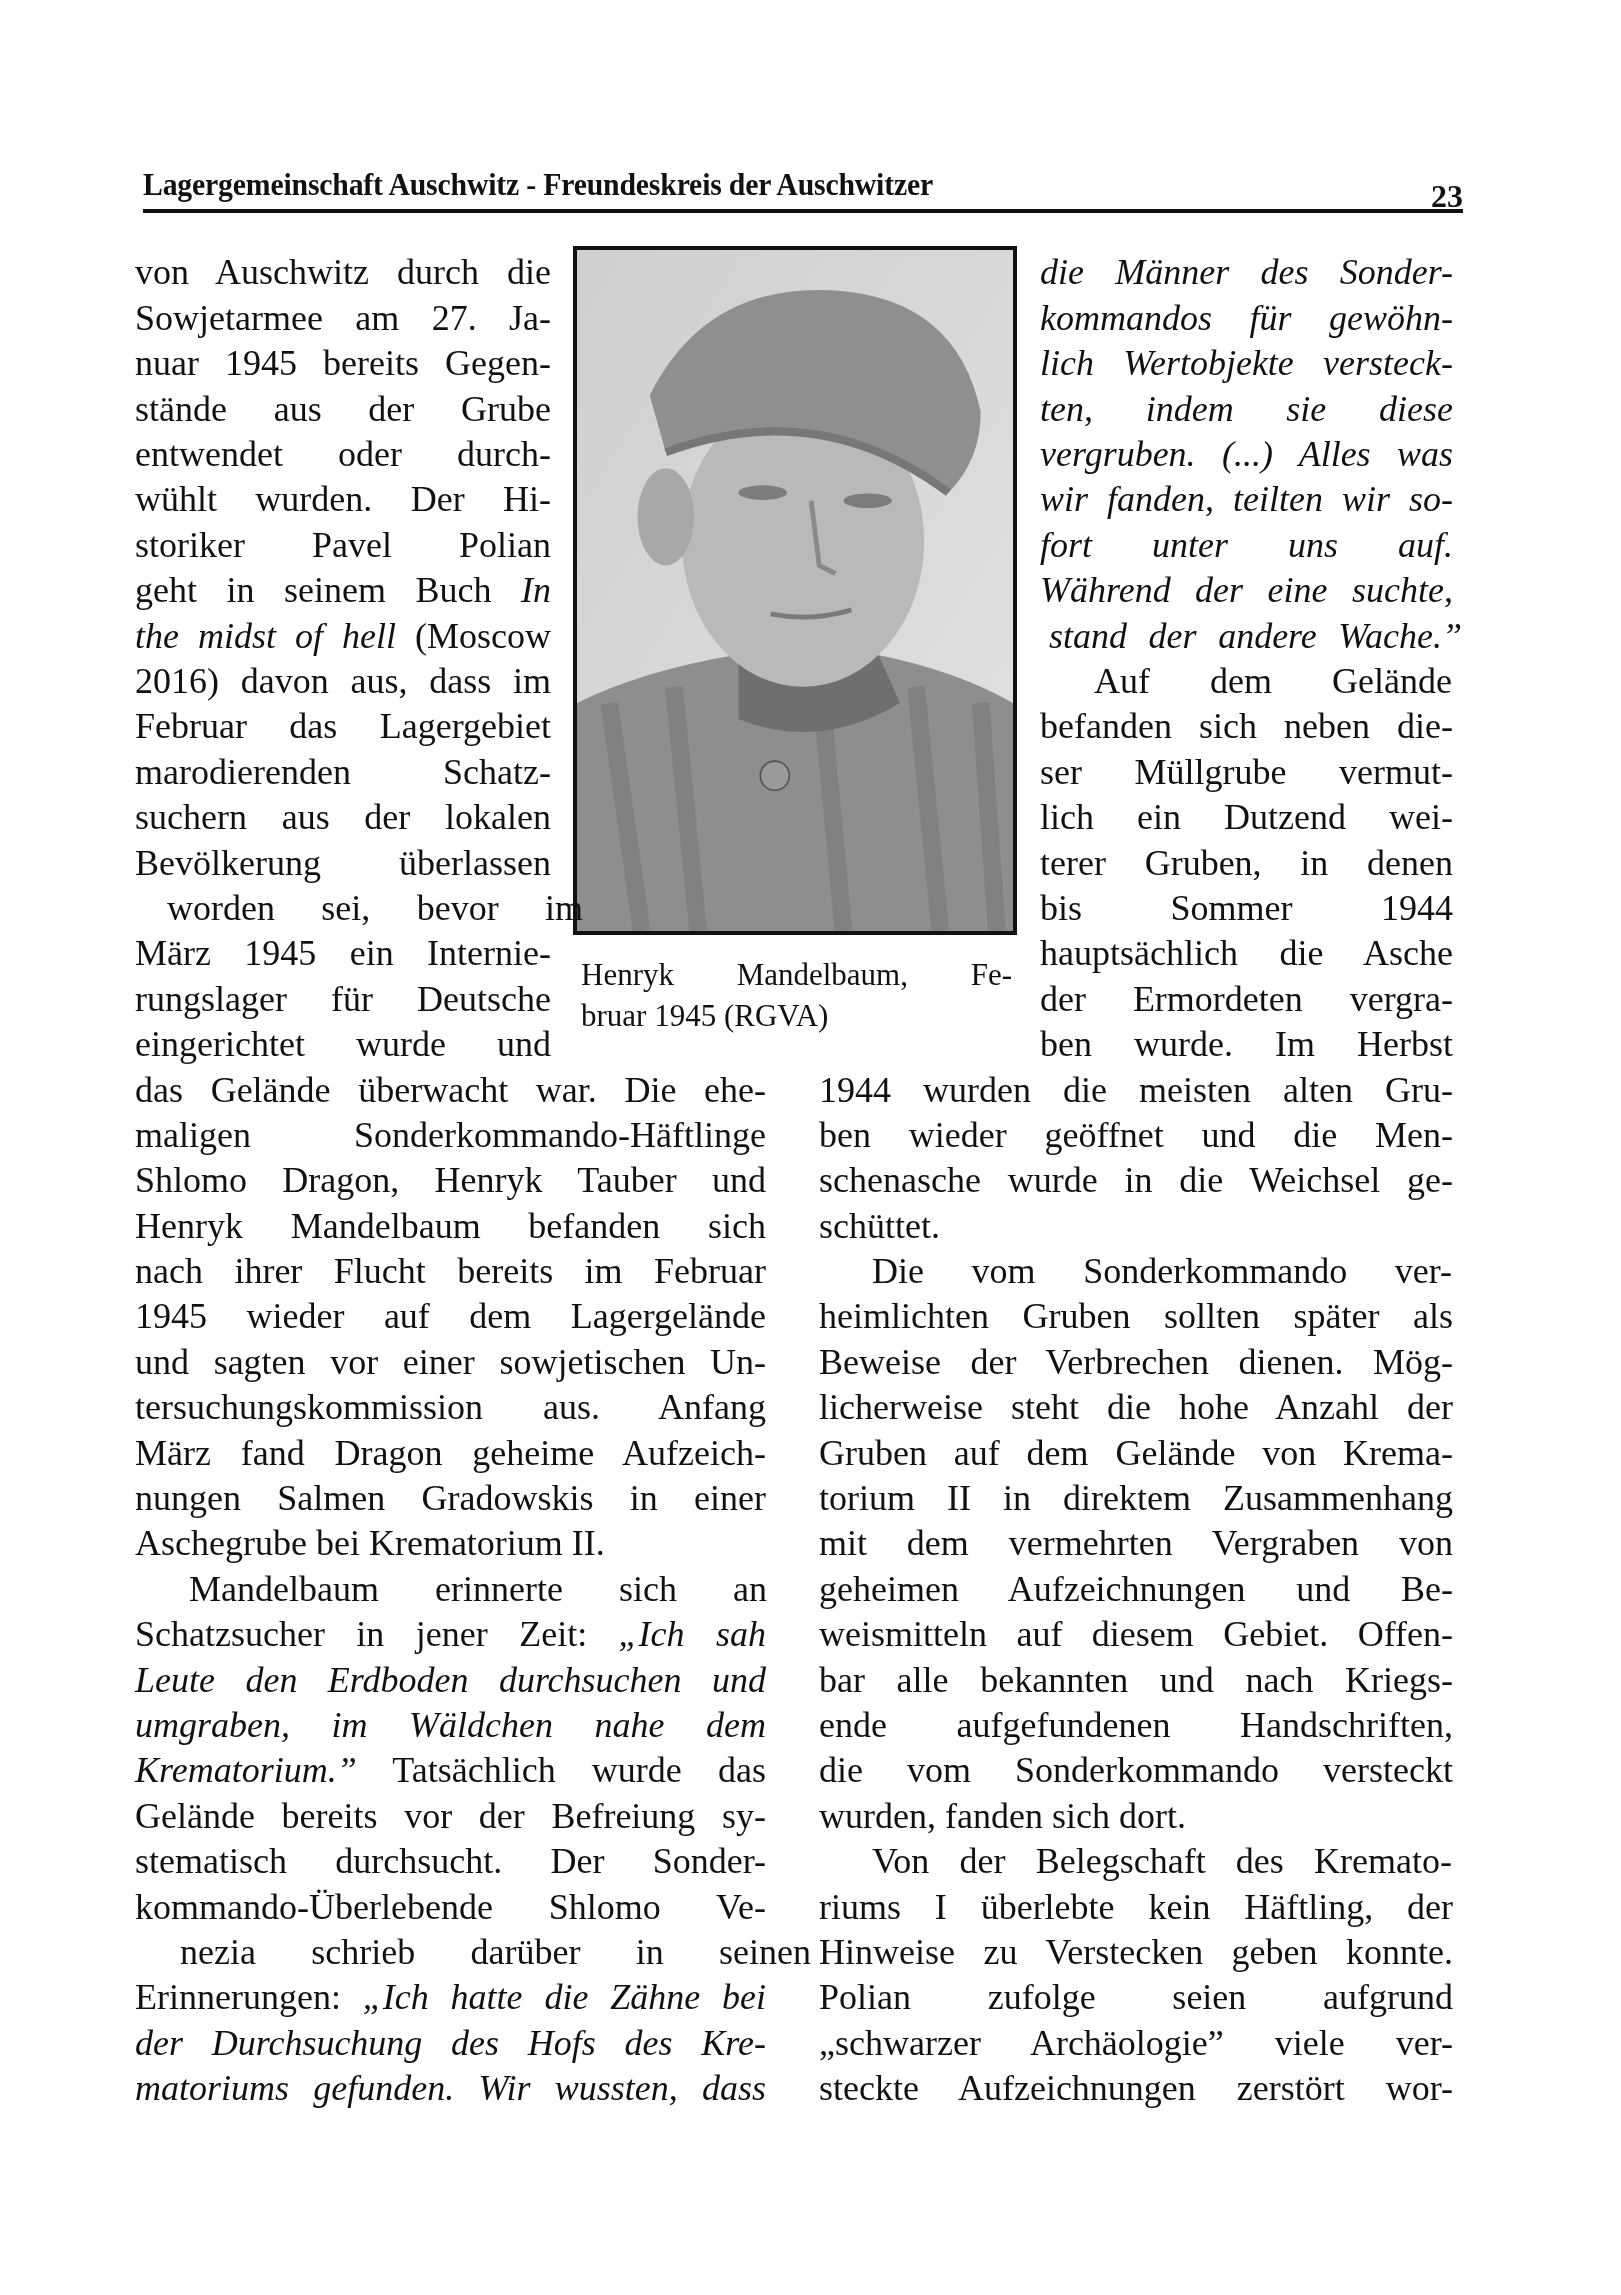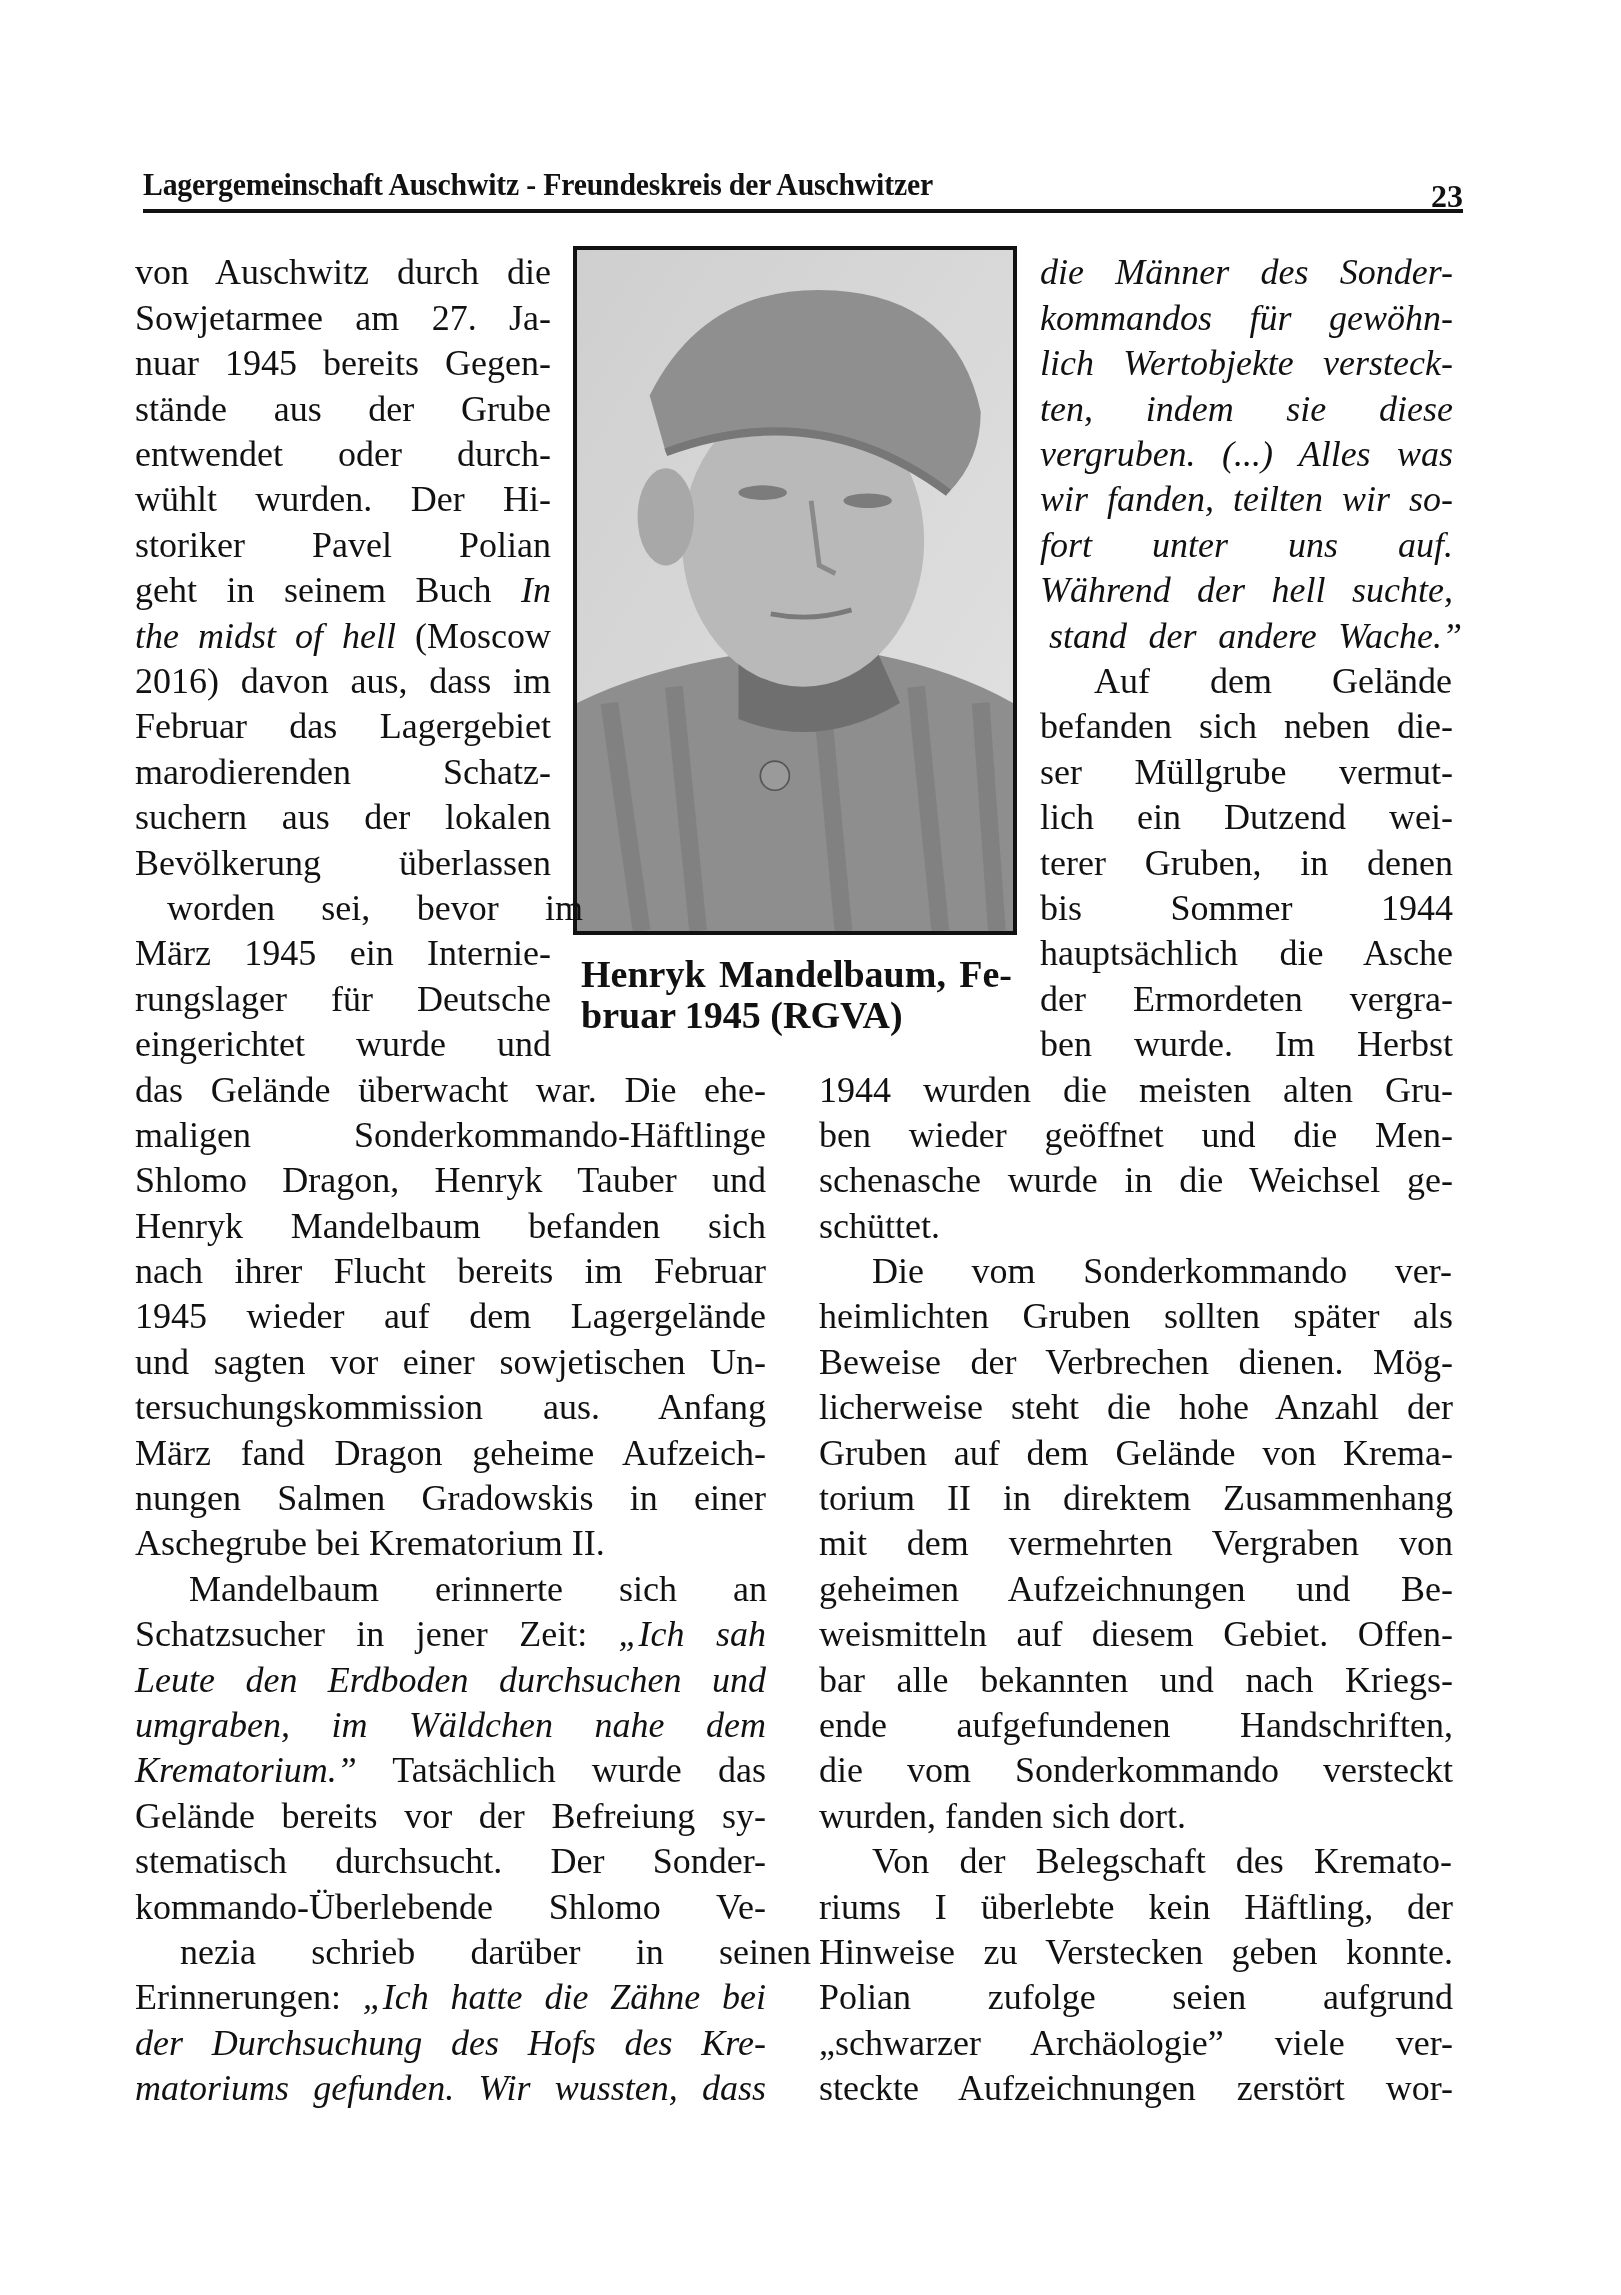"Während der hell suchte," div.line { text: hell -> eine }
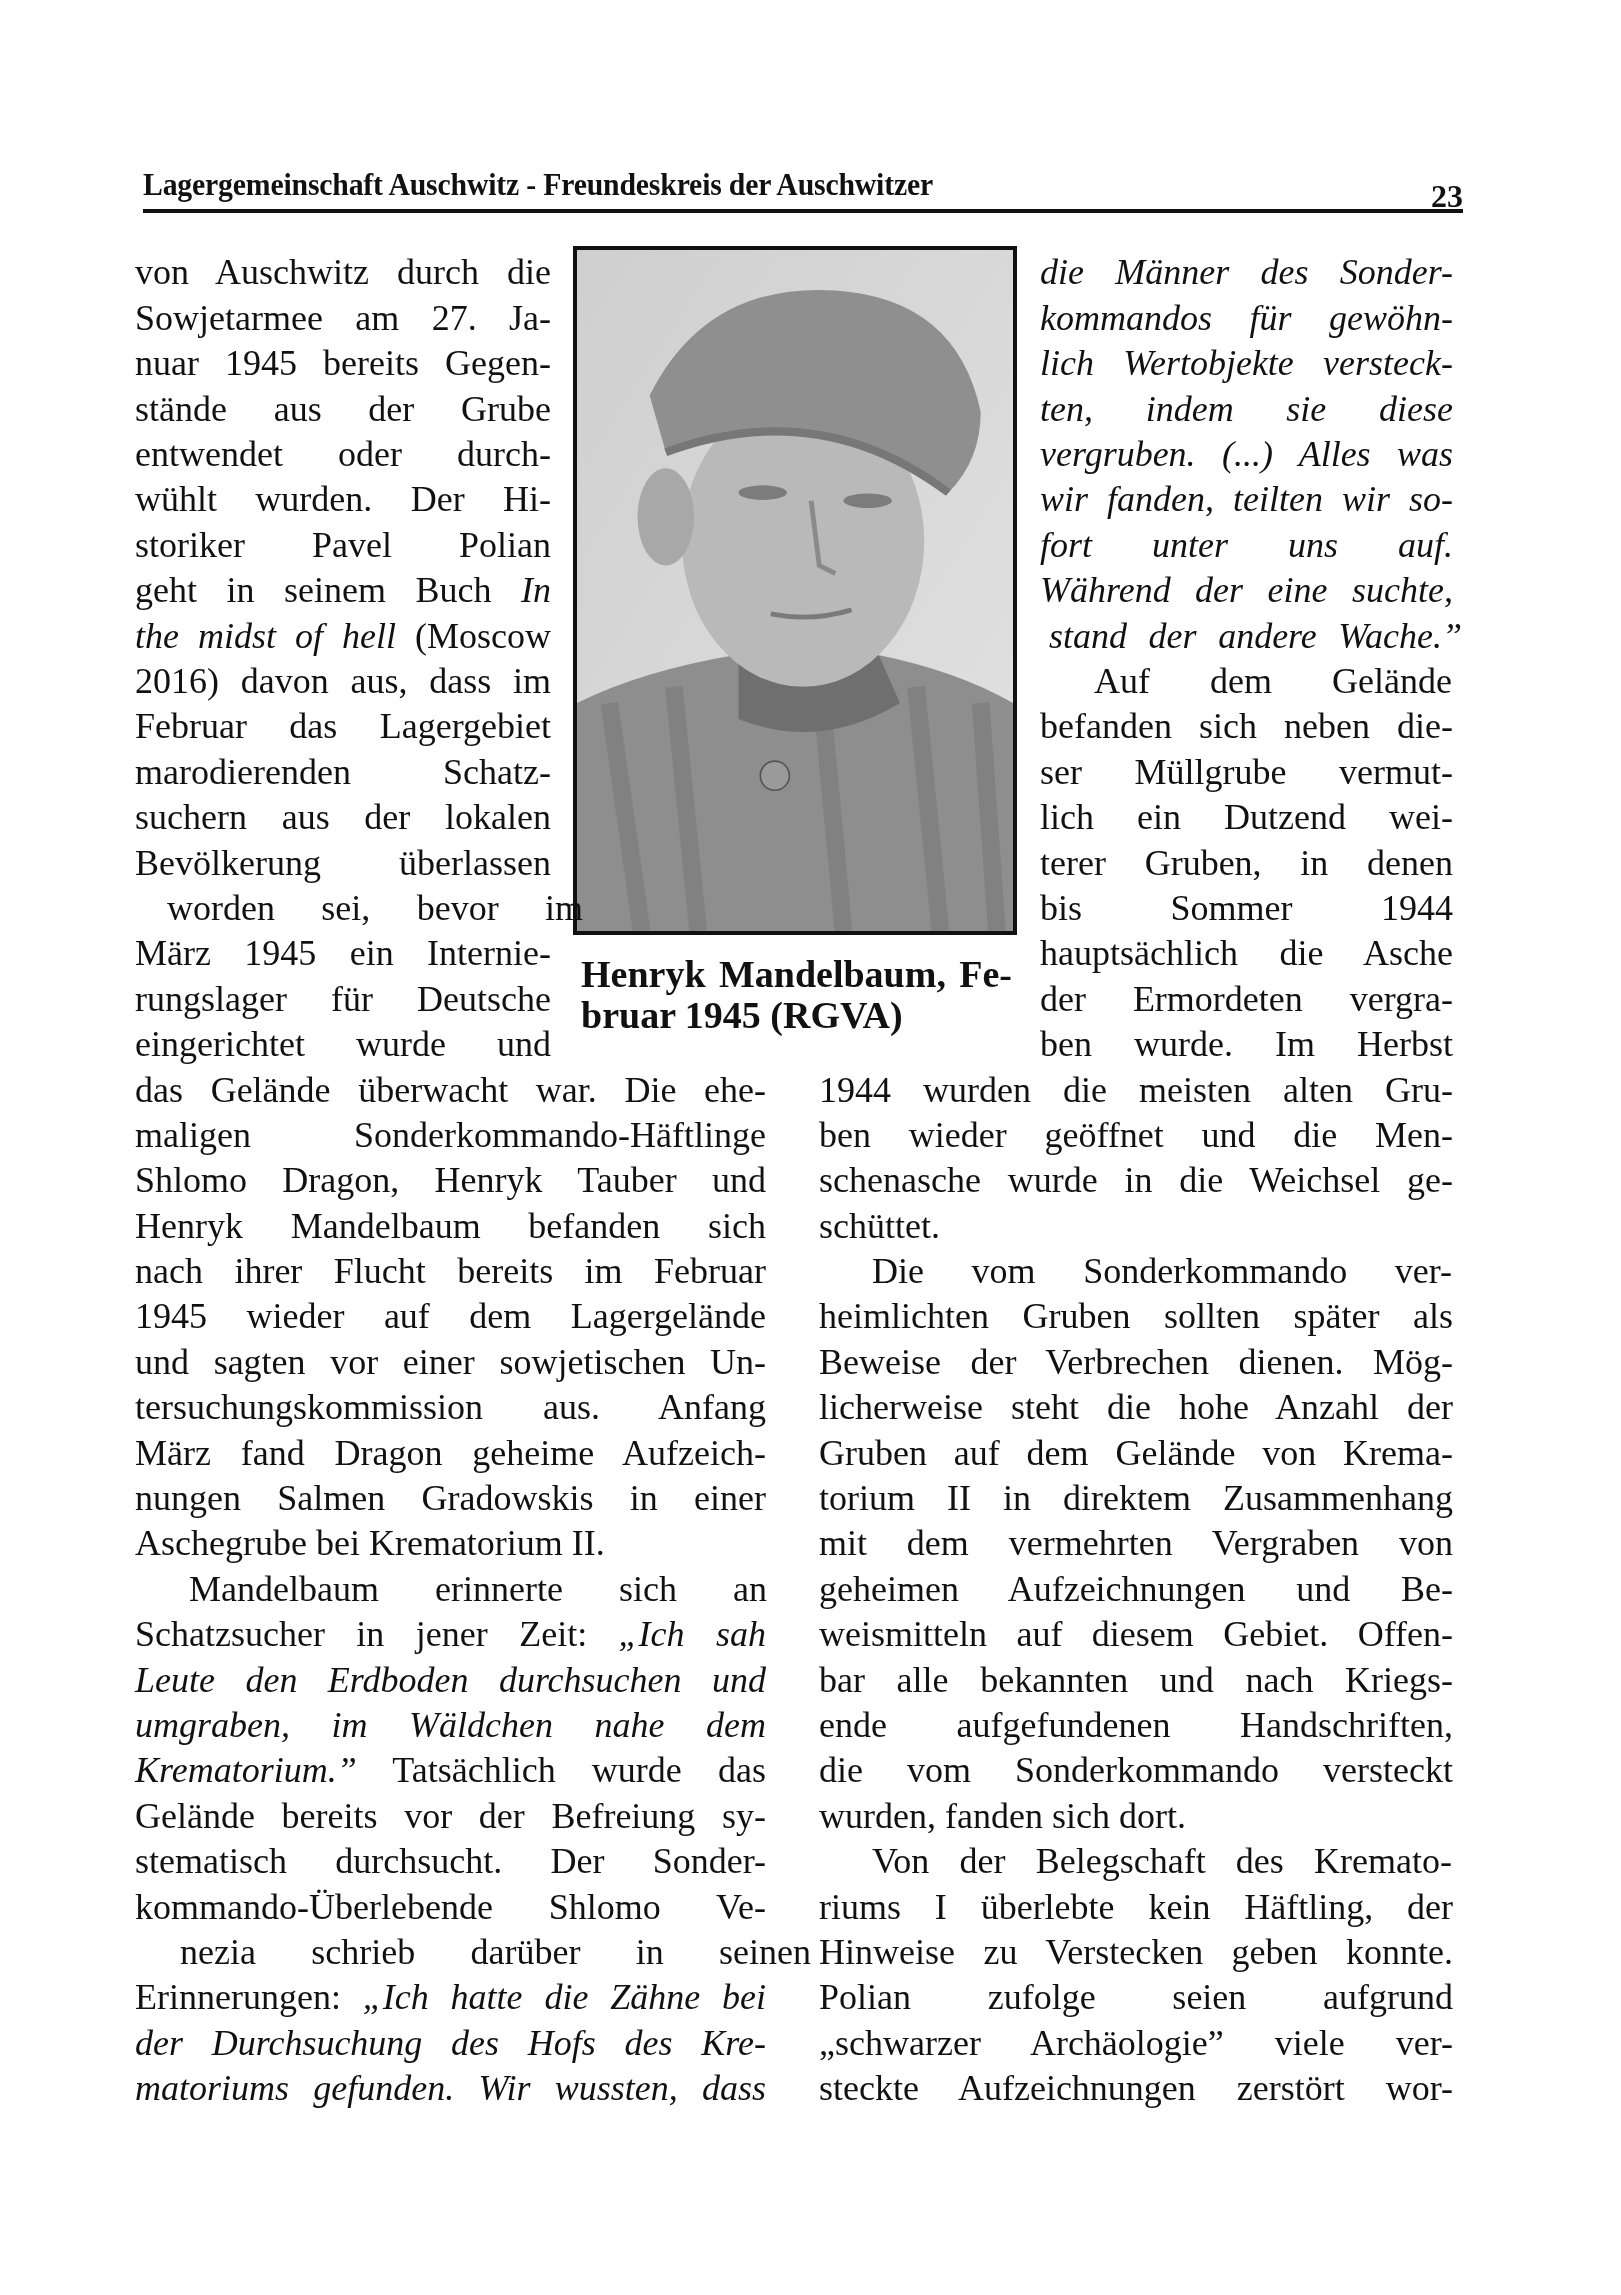"Henryk Mandelbaum, Fe-" .caption { font-size: 38px -> 31px; font-weight: bold -> normal }
